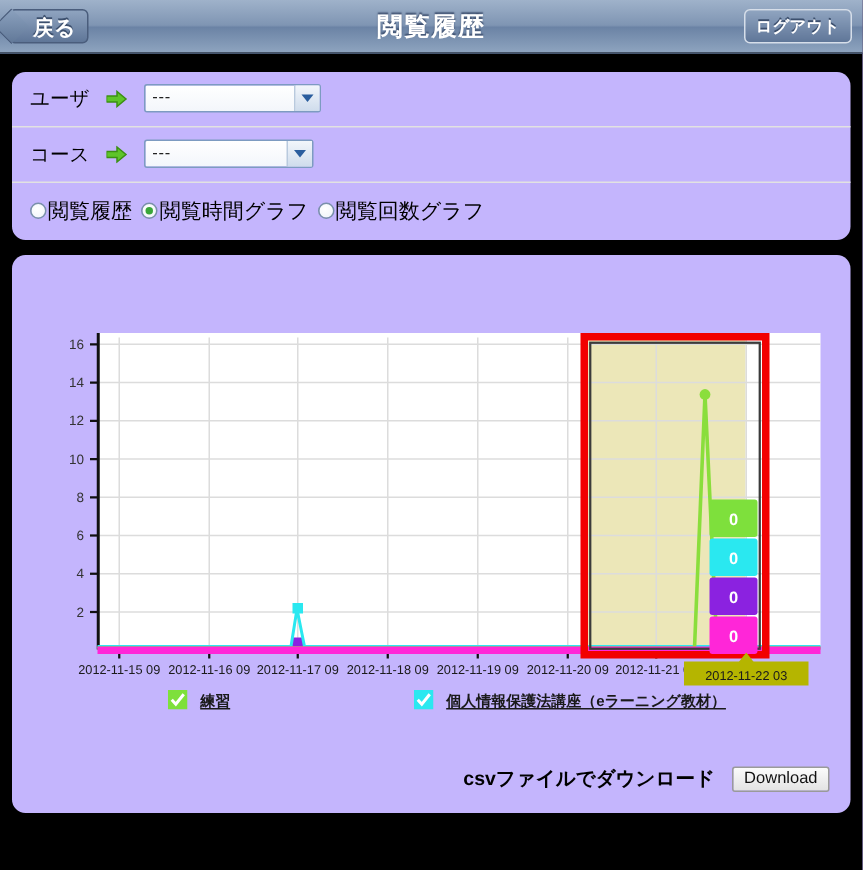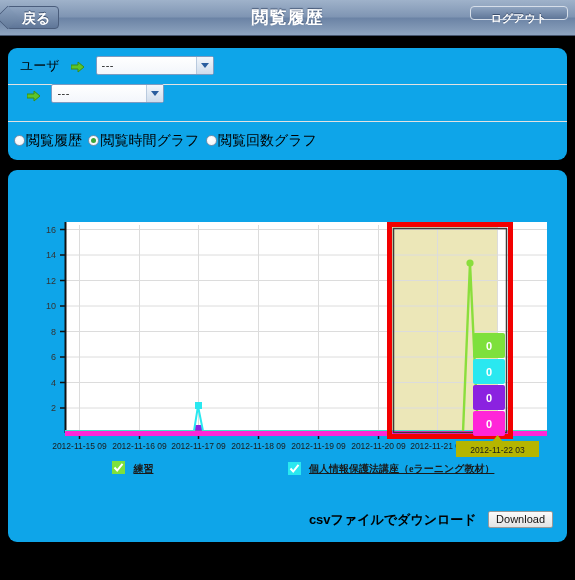"ログアウト" .logout-btn { height: 14px -> 23px; padding: 0 20px -> 0 7px }
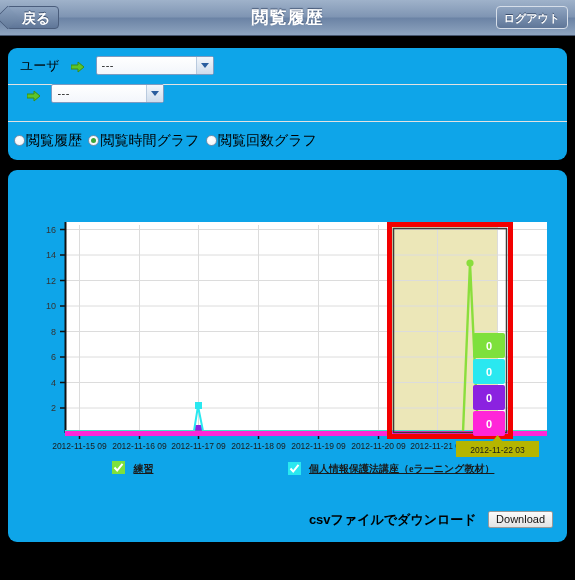"ユーザ" .panel { background: #0ea5e9 -> #c4b5fd }
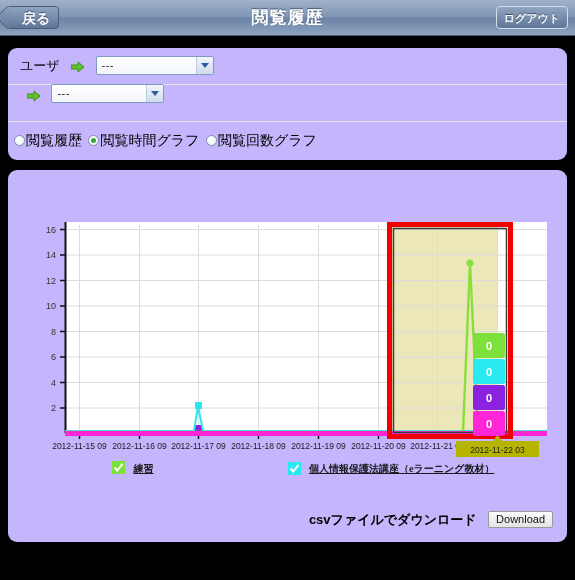"コース" span.form-label { html: none -> <span>コース</span> }
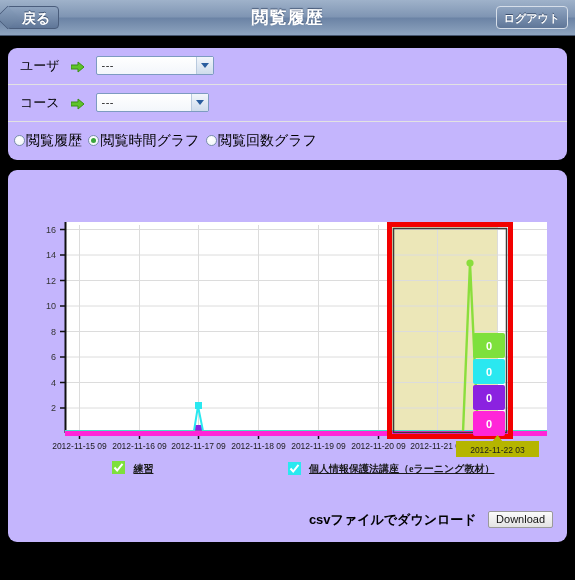"閲覧履歴 閲覧時間グラフ 閲覧回数グラフ" .radio-row { padding-left: 6px -> 12px }
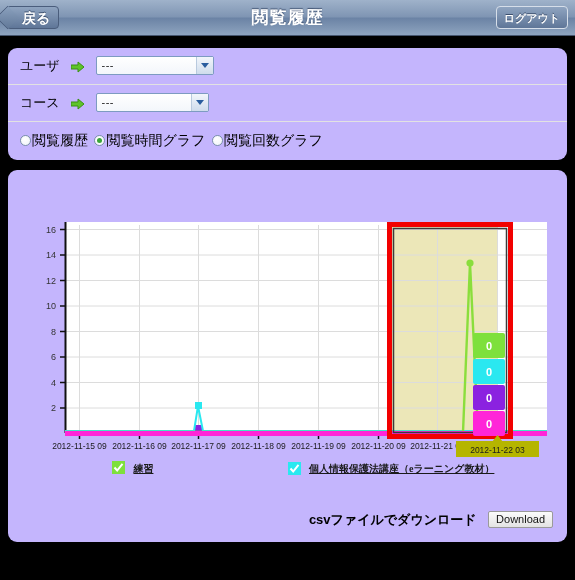"個人情報保護法講座（eラーニング教材）" .legend-col-2 { font-family: Liberation Serif, serif -> none; left: 224px -> 212px }
